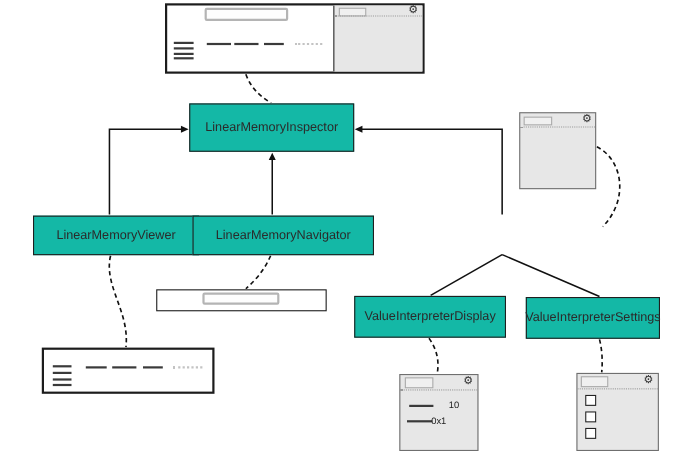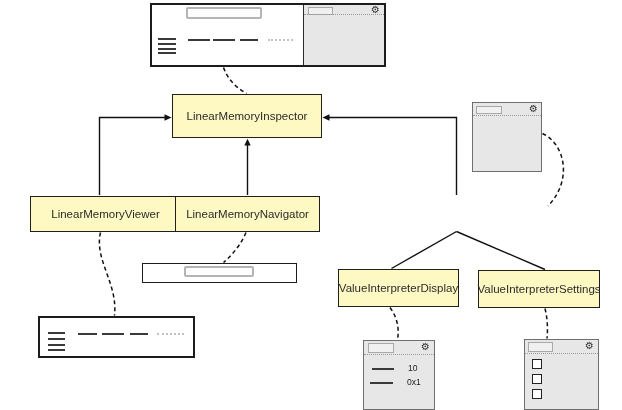"LinearMemoryInspector" .node { background: #fef9c3 -> #14b8a6 }
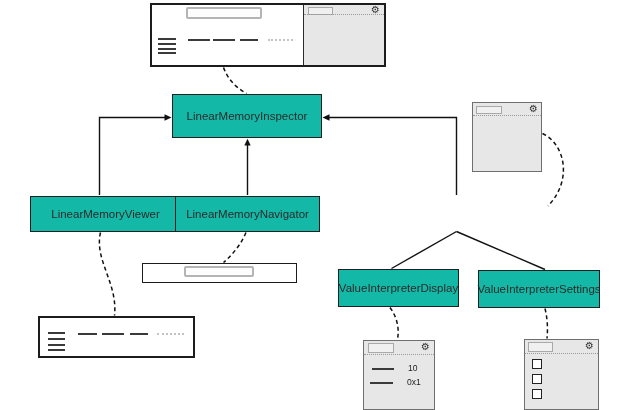"LinearMemoryNavigator" div.node { width: 145px -> 165px }
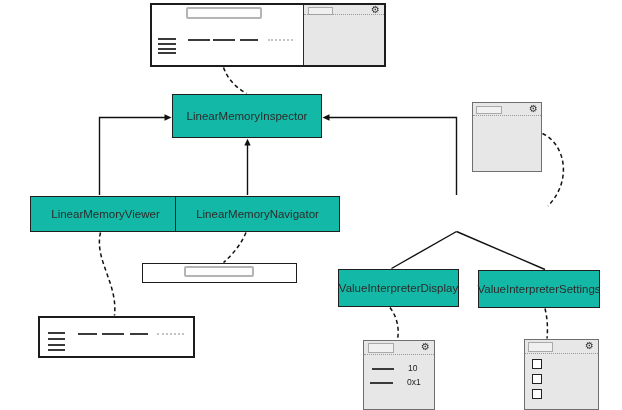"ValueInterpreterDisplay" div.node { left: 338px -> 322px; width: 121px -> 138px }
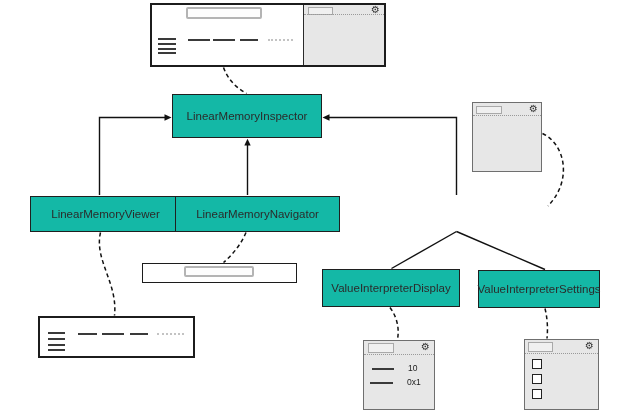"0x1" span.mini-text { left: 43px -> 28px }
